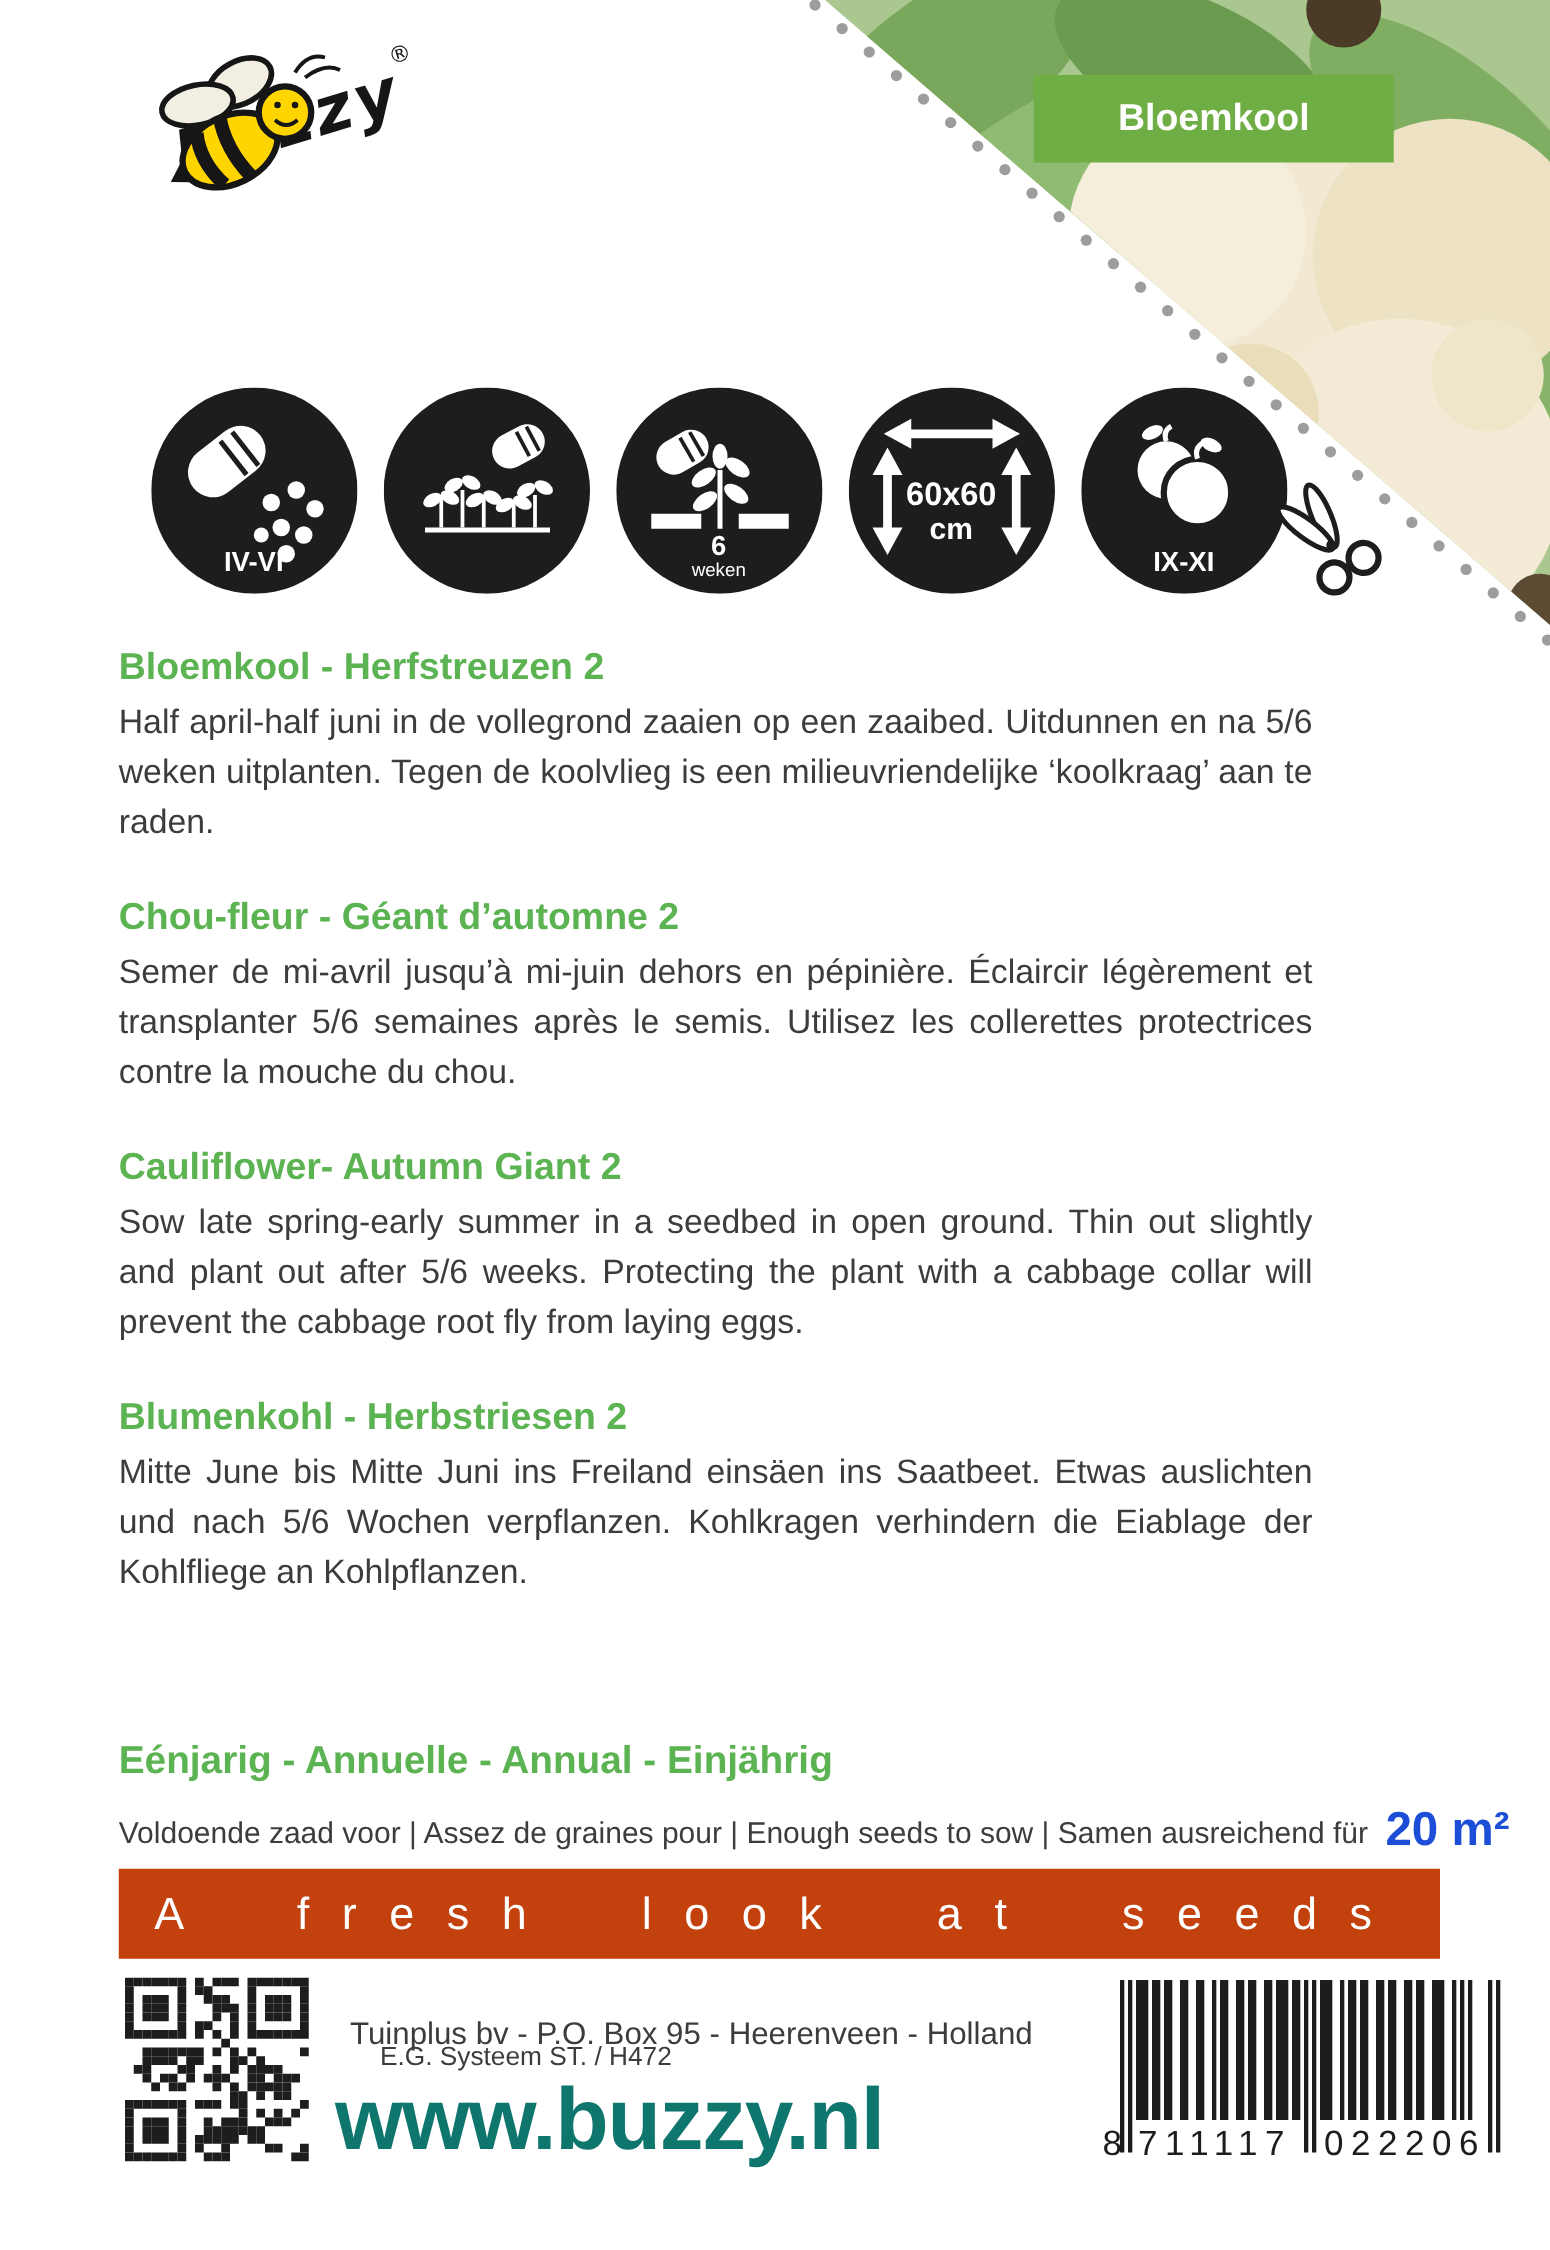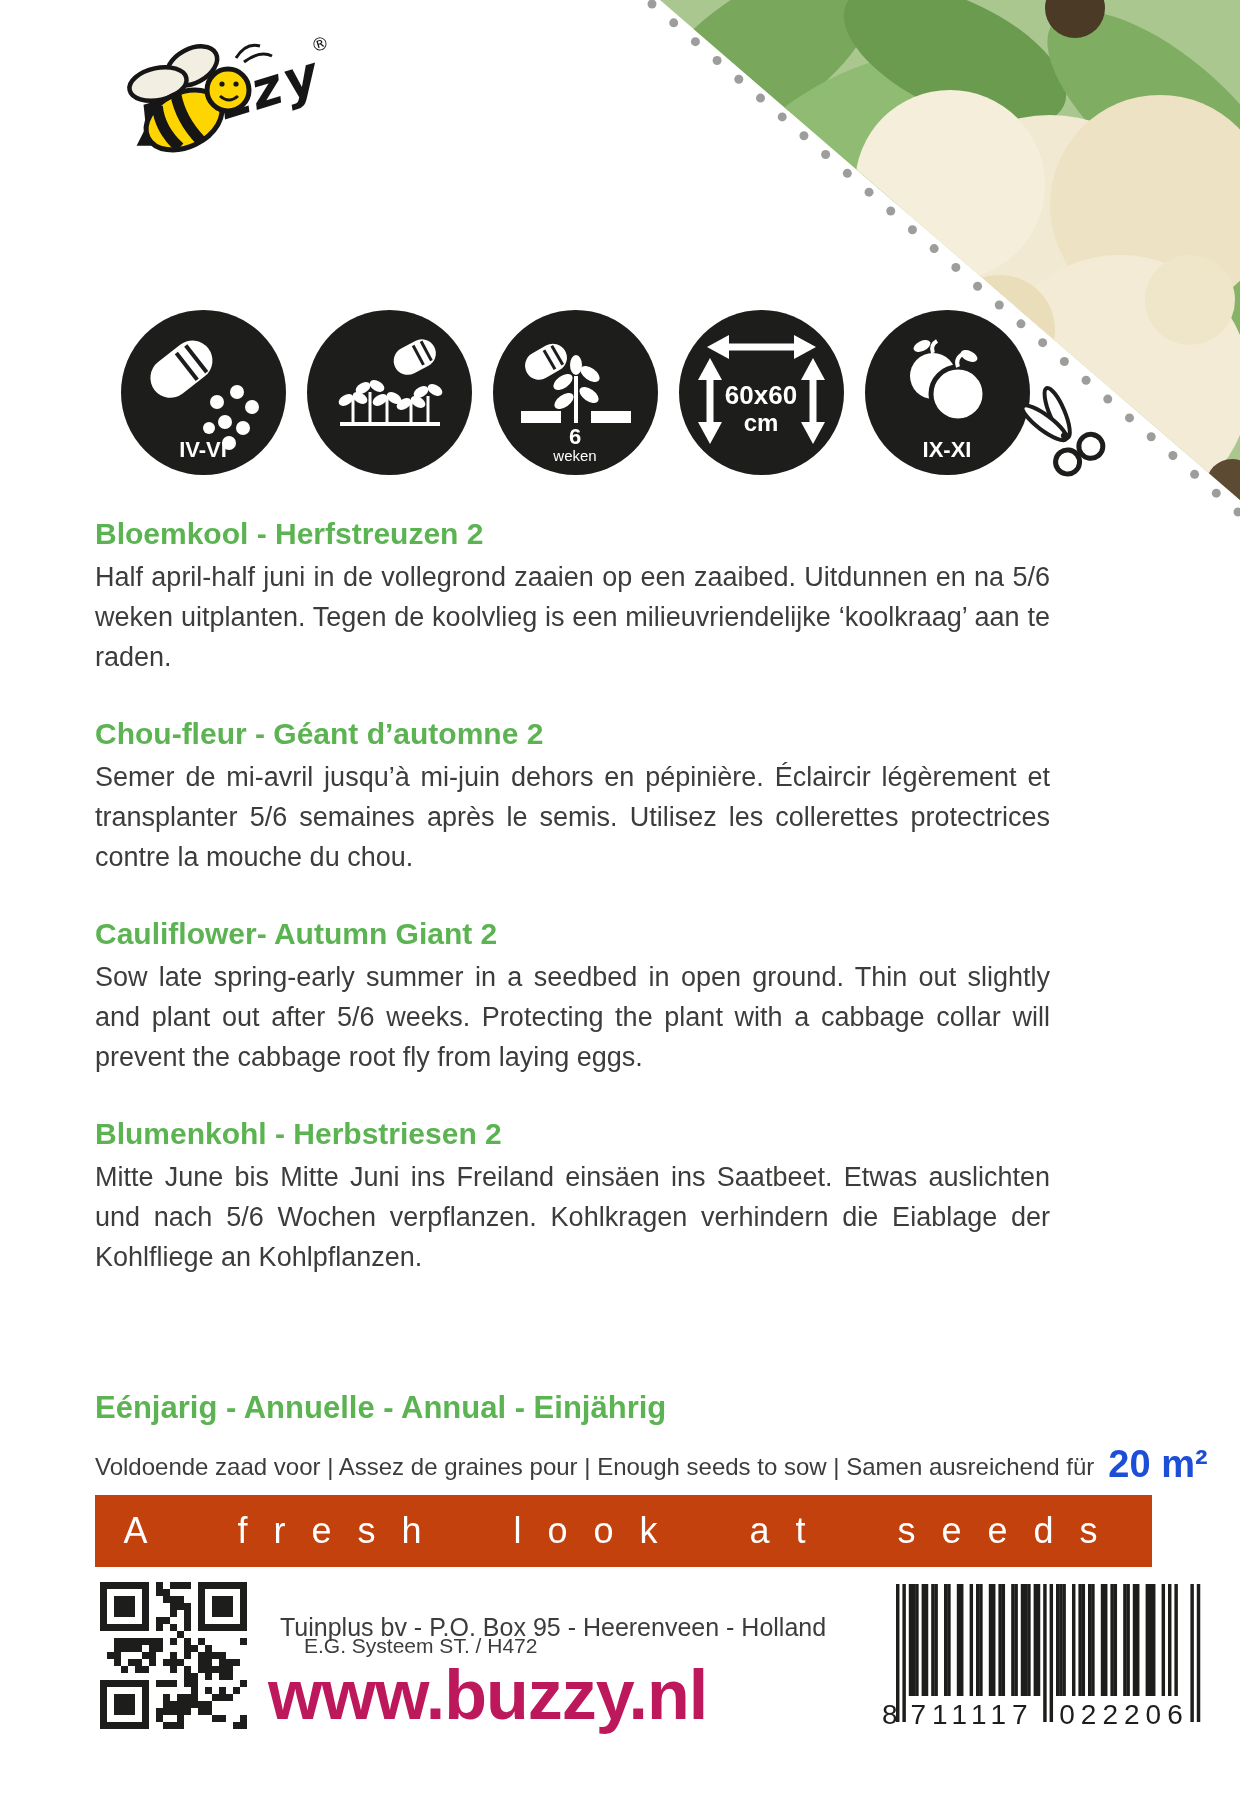"Bloemkool" div.badge { html: none -> <div> <span>Bloemkool</span> </div> }
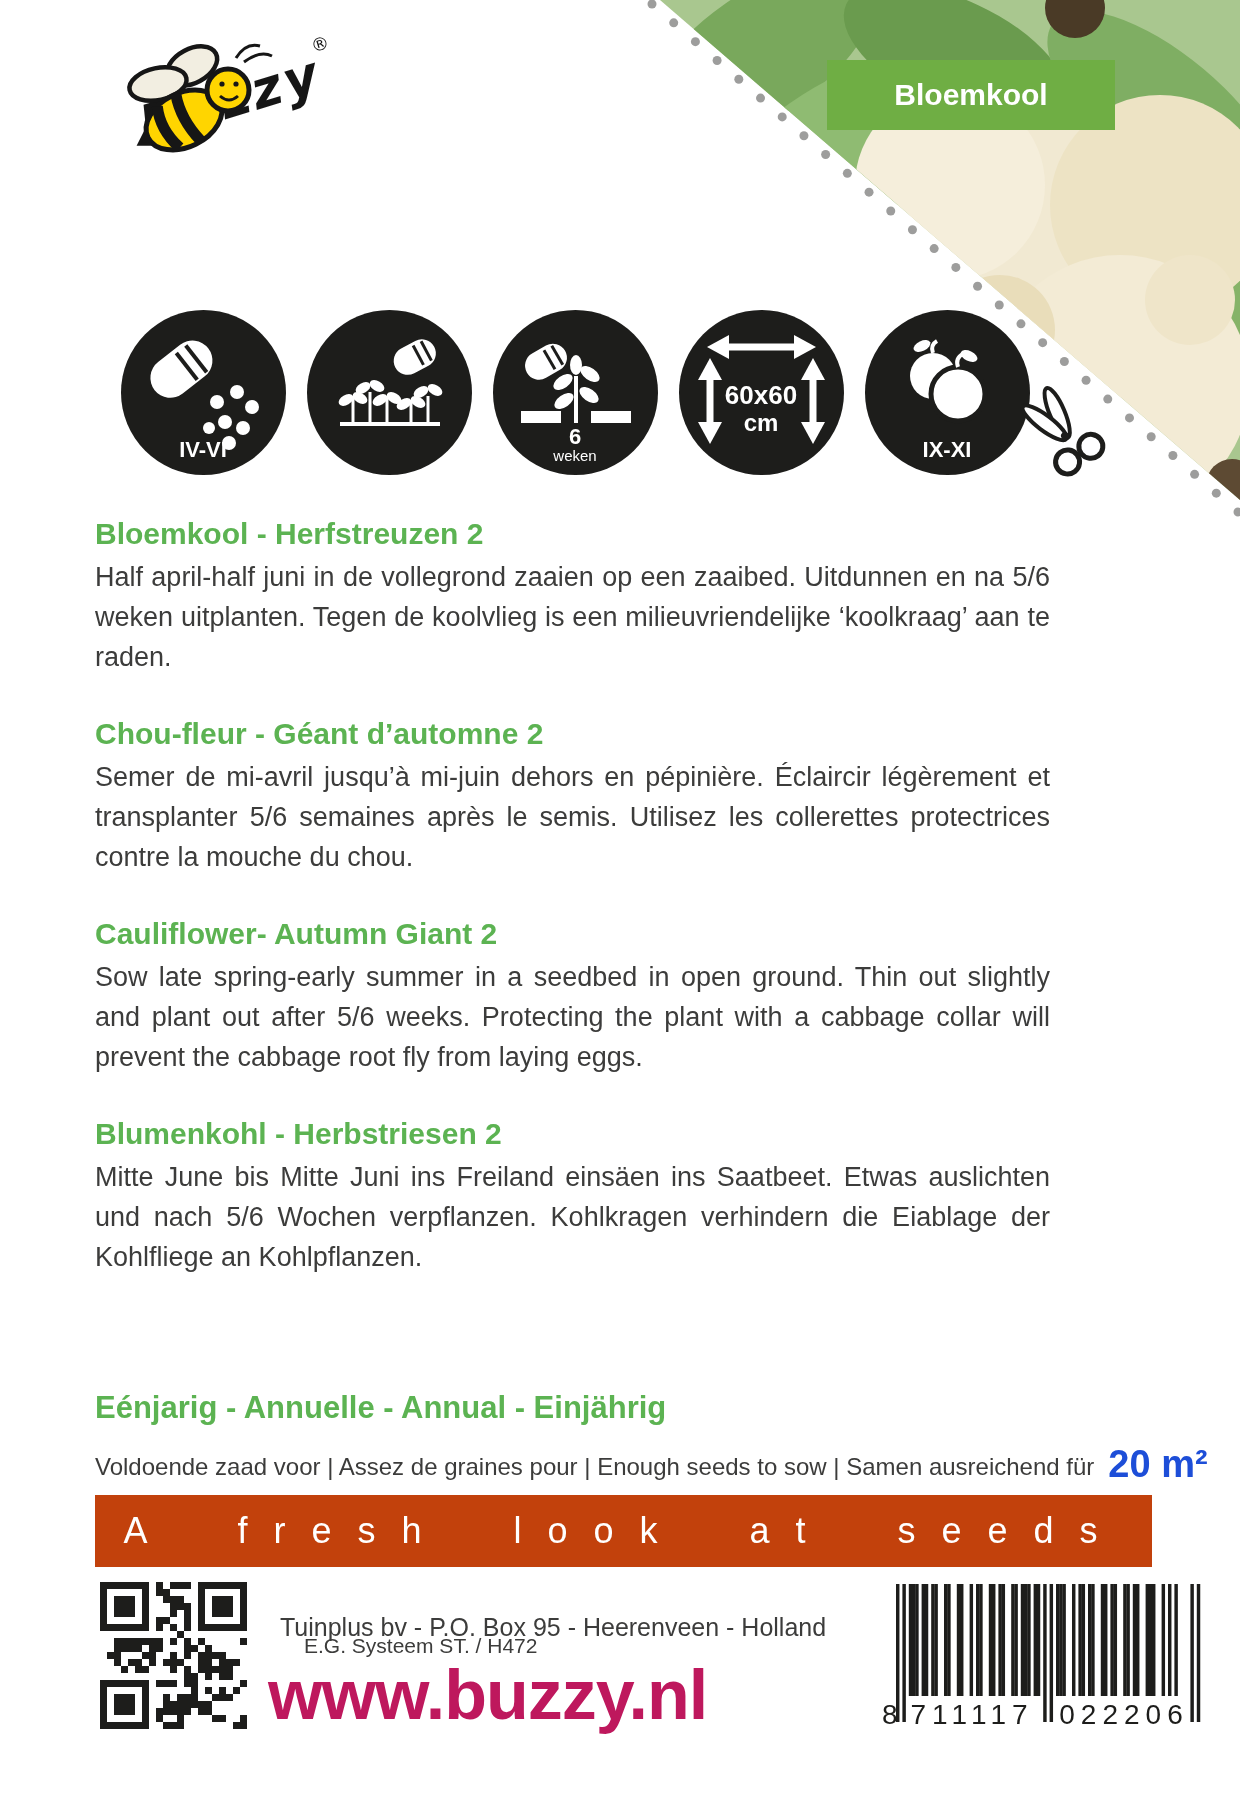"www.buzzy.nl" .website { color: #be185d -> #0f766e }
